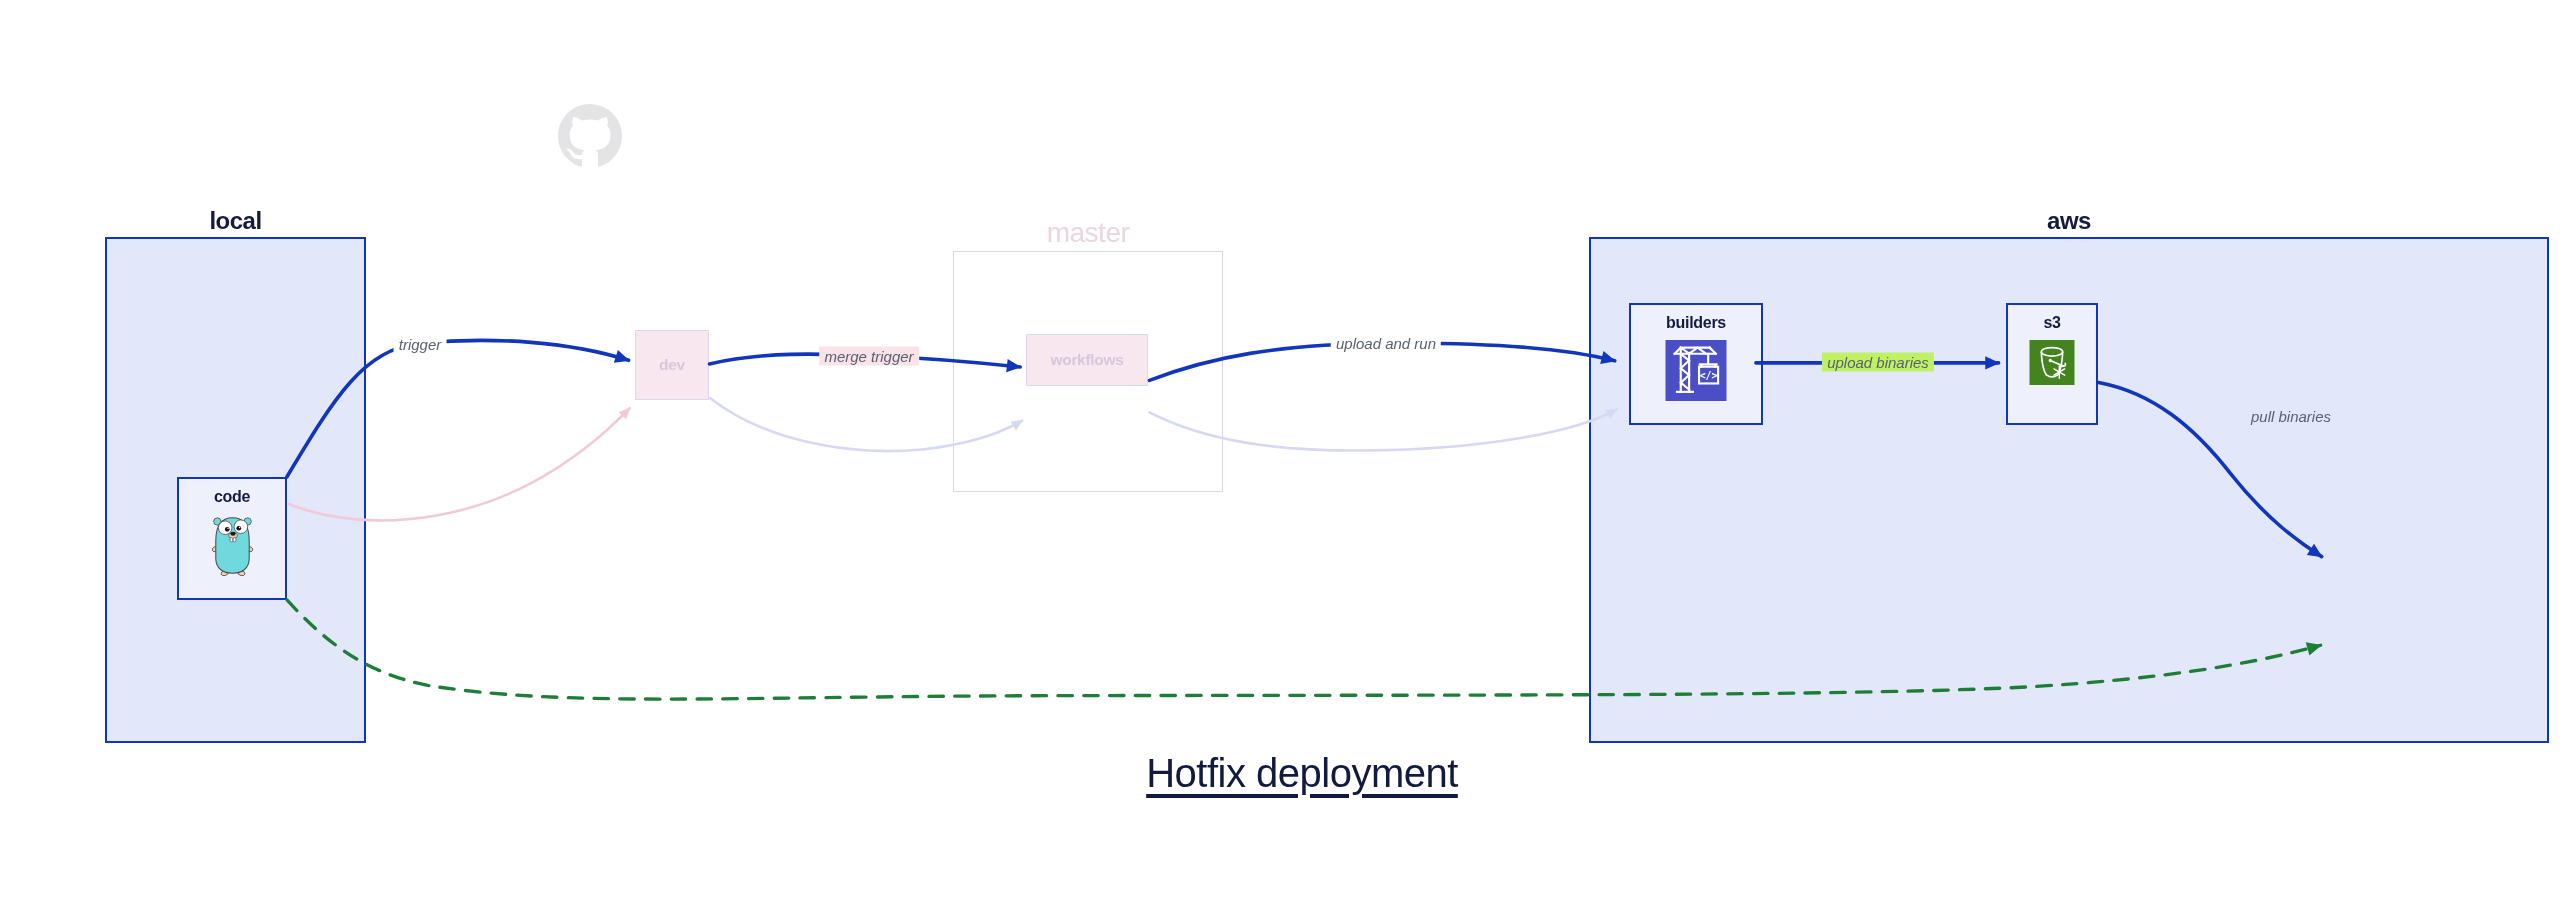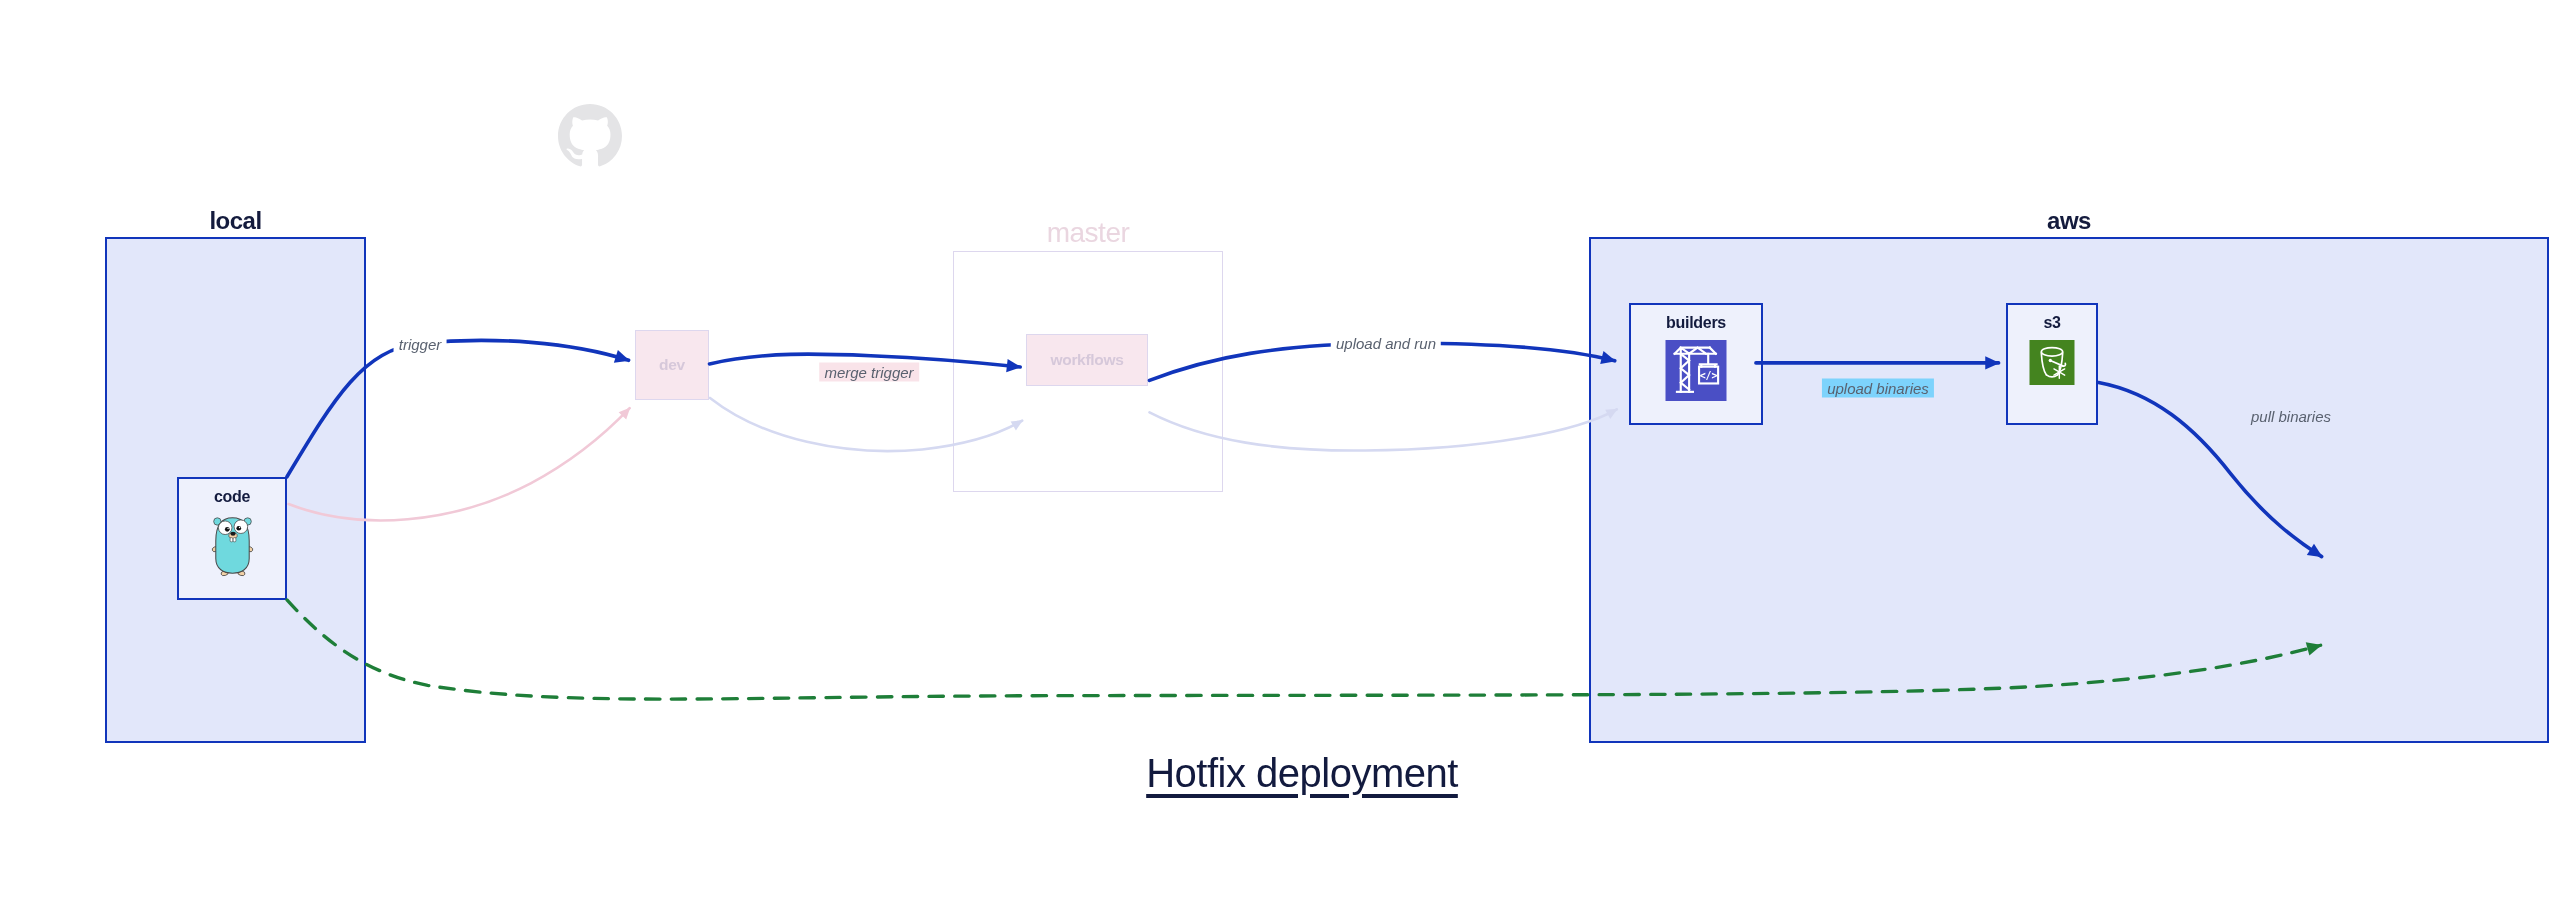"merge trigger" span.edge-label { top: 372px -> 356px }
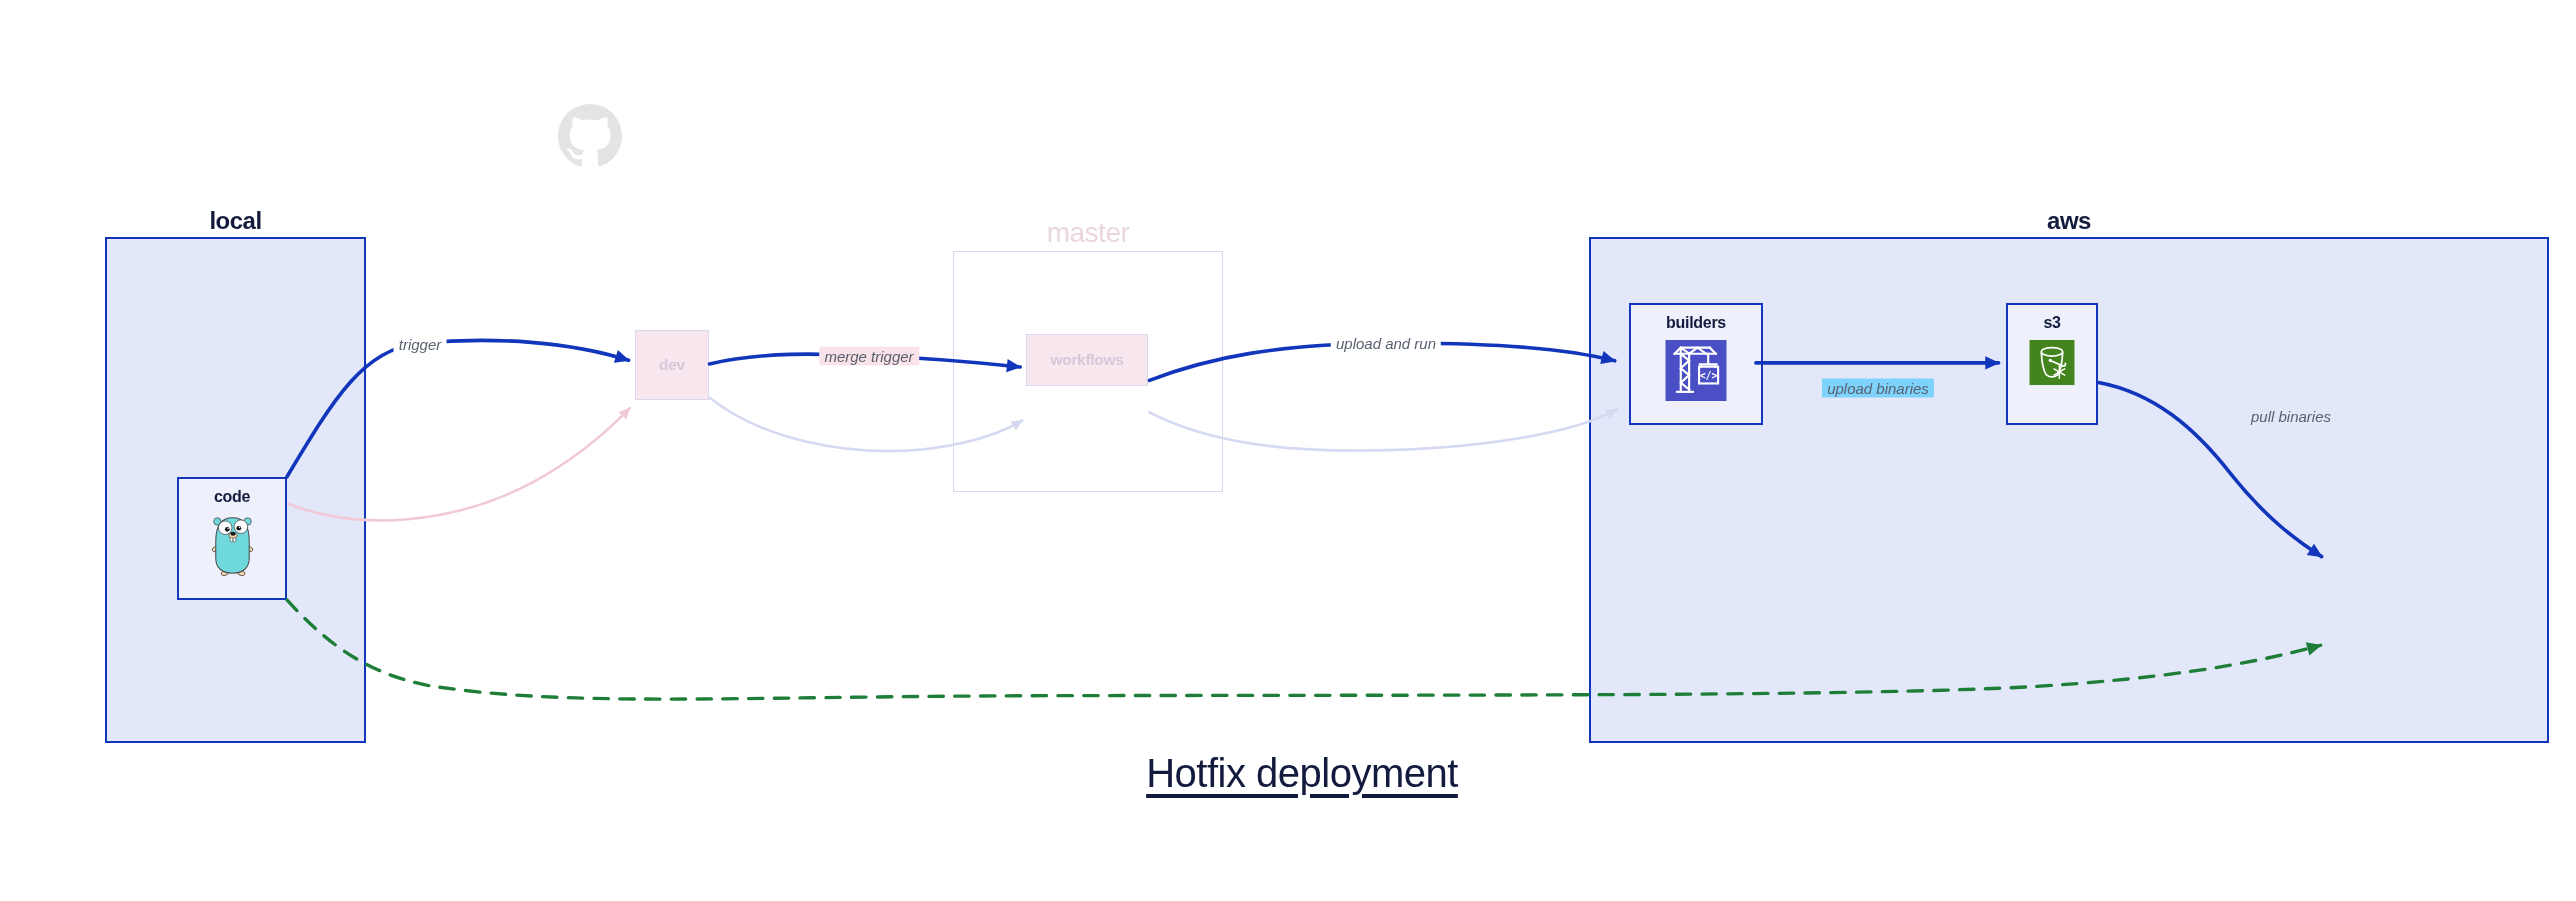"upload binaries" .bg-lav { background: #7dd3fc -> #bef264; margin-top: 26px -> none }
